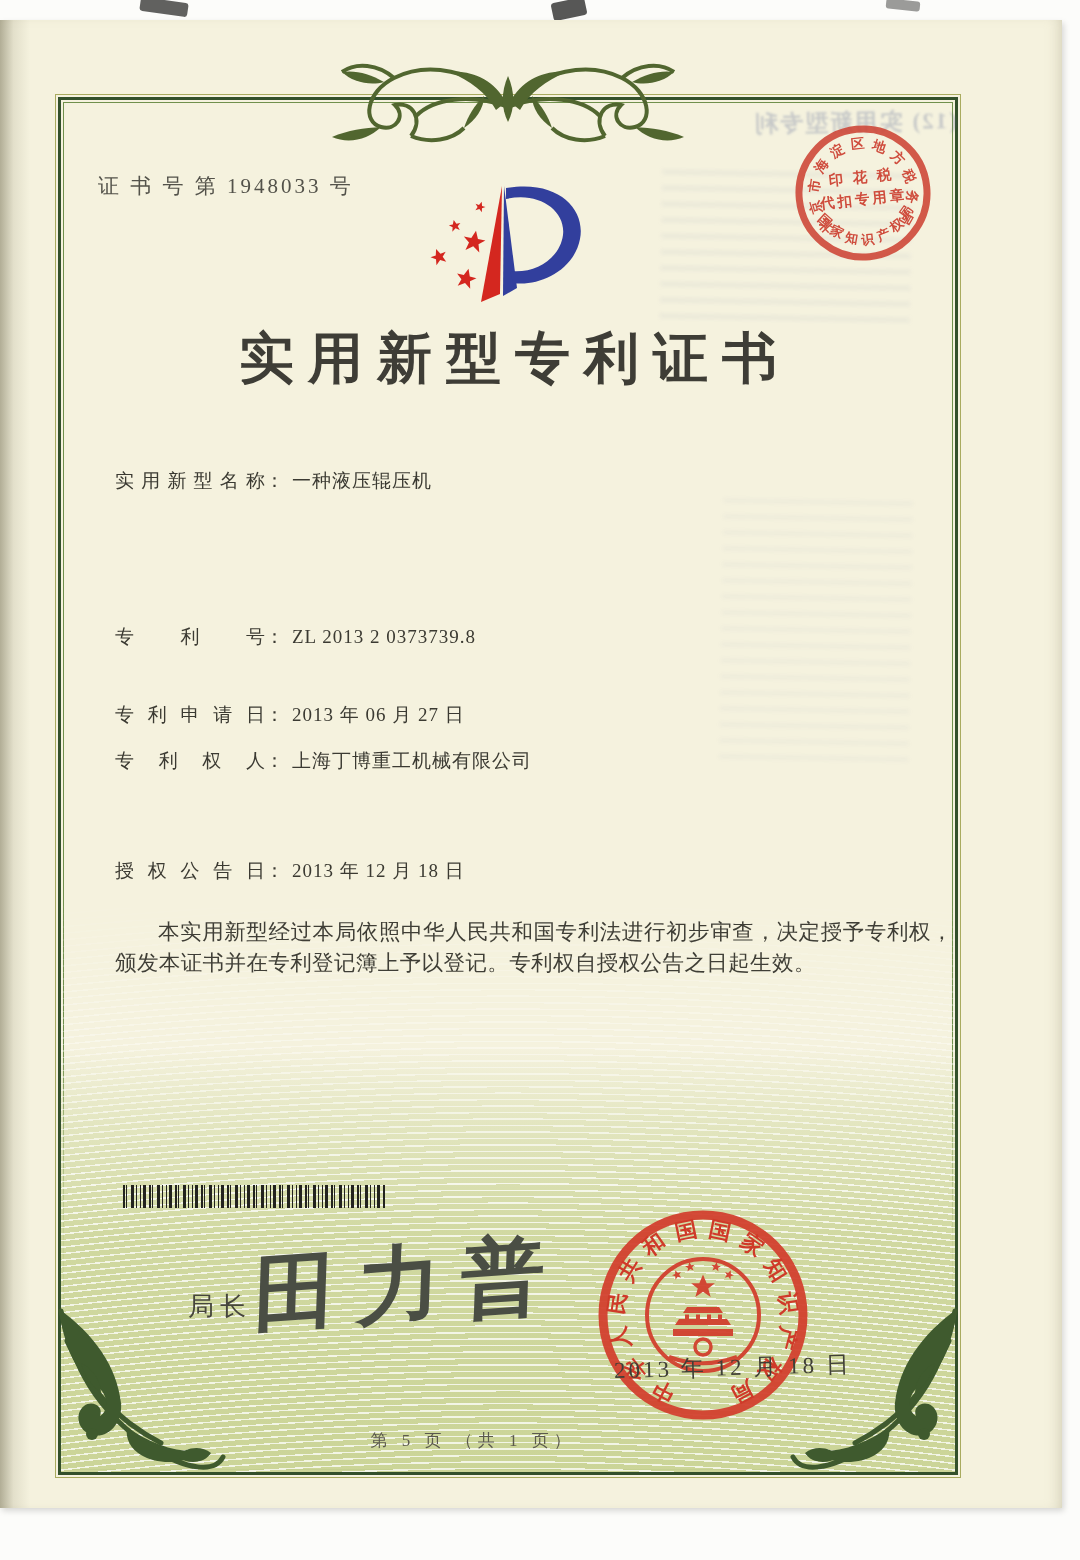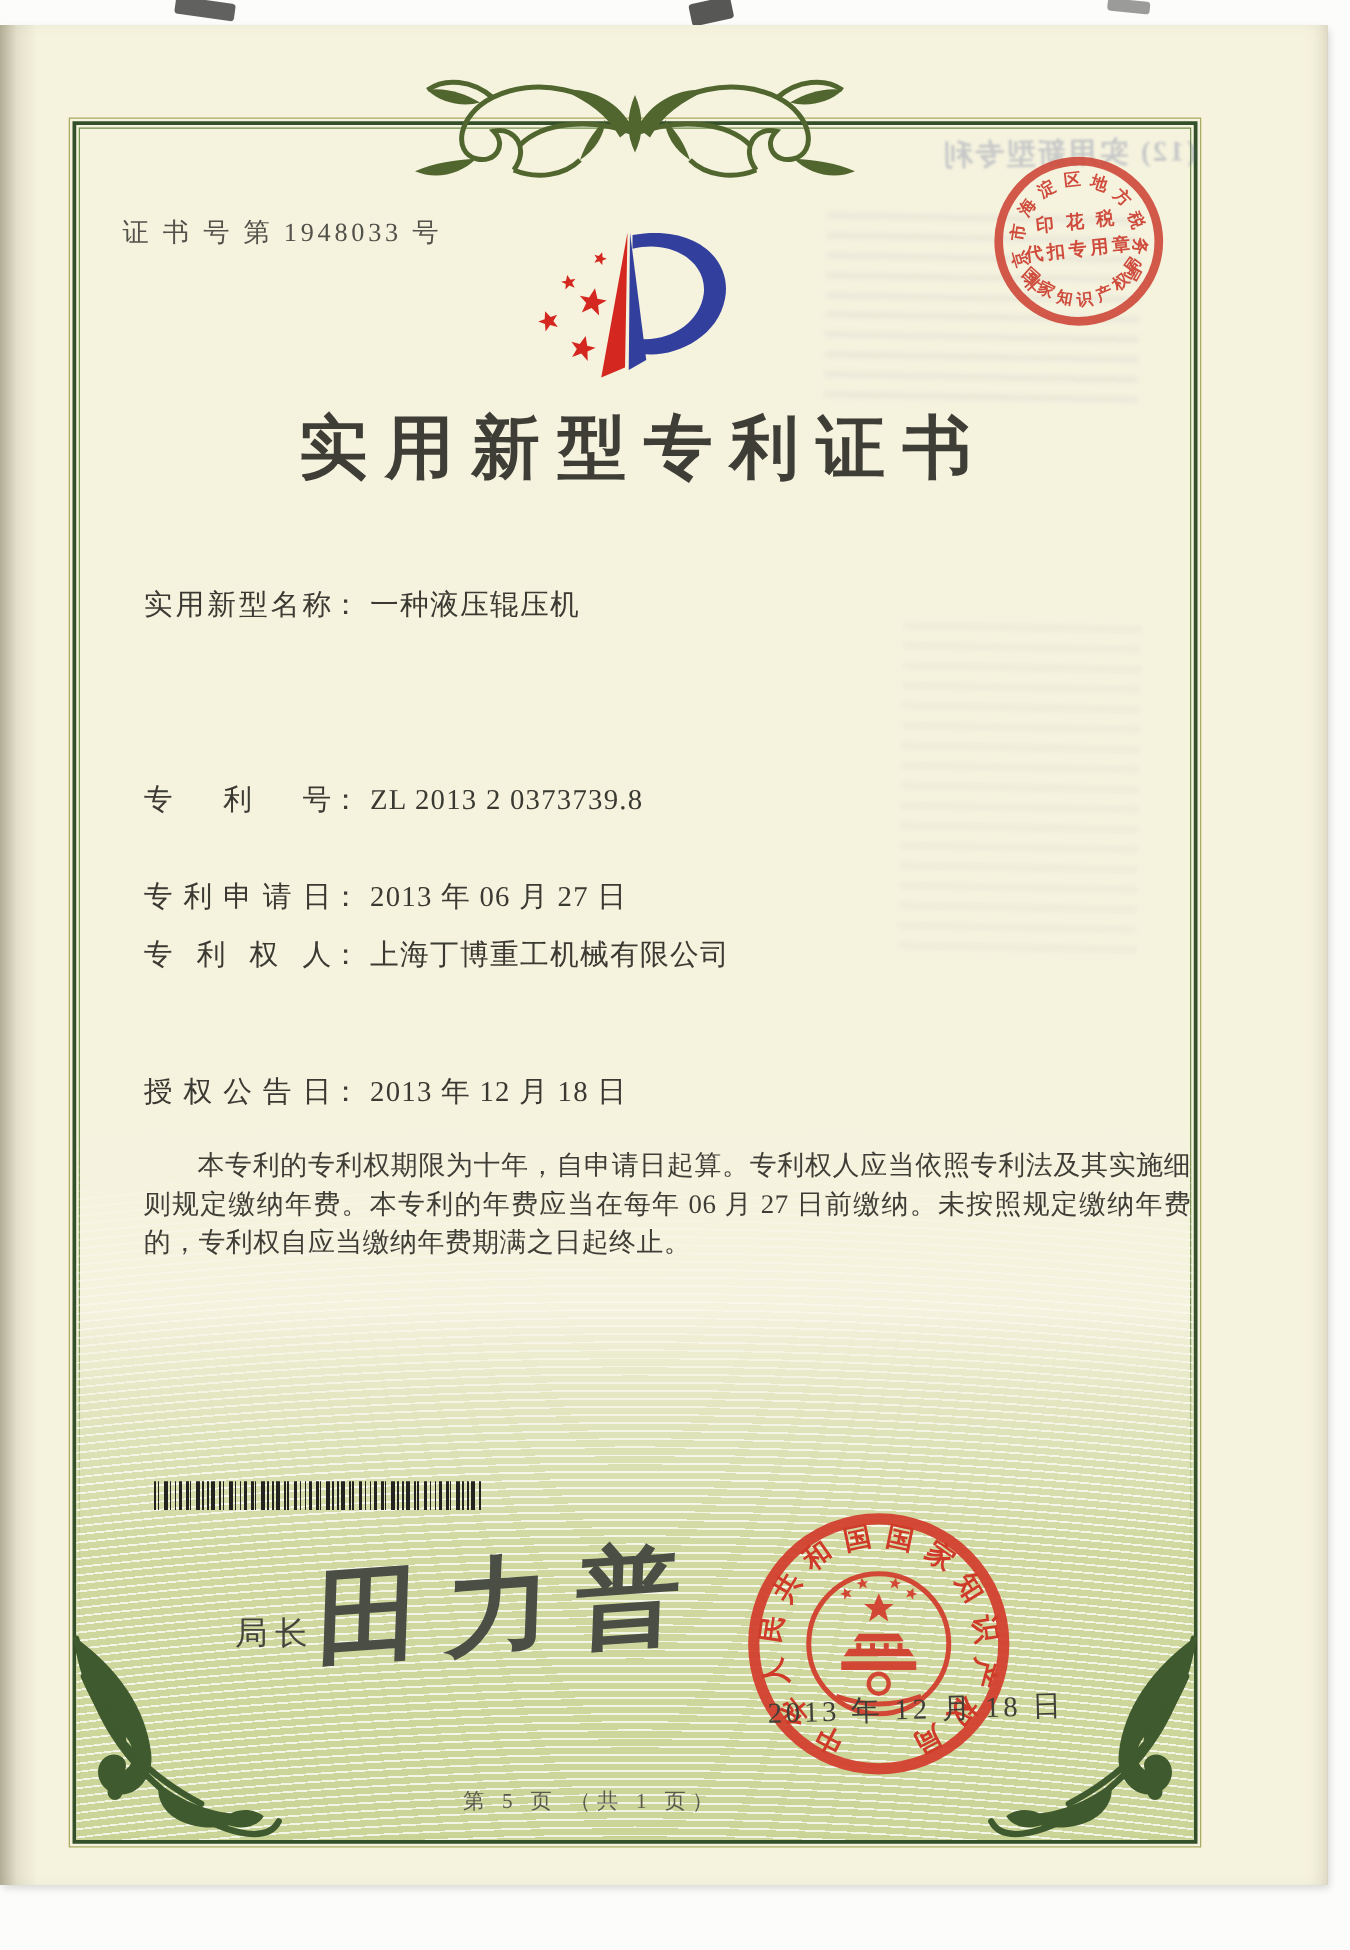"实用新型名称： 一种液压辊压机" .row { font-size: 23px -> 19px }
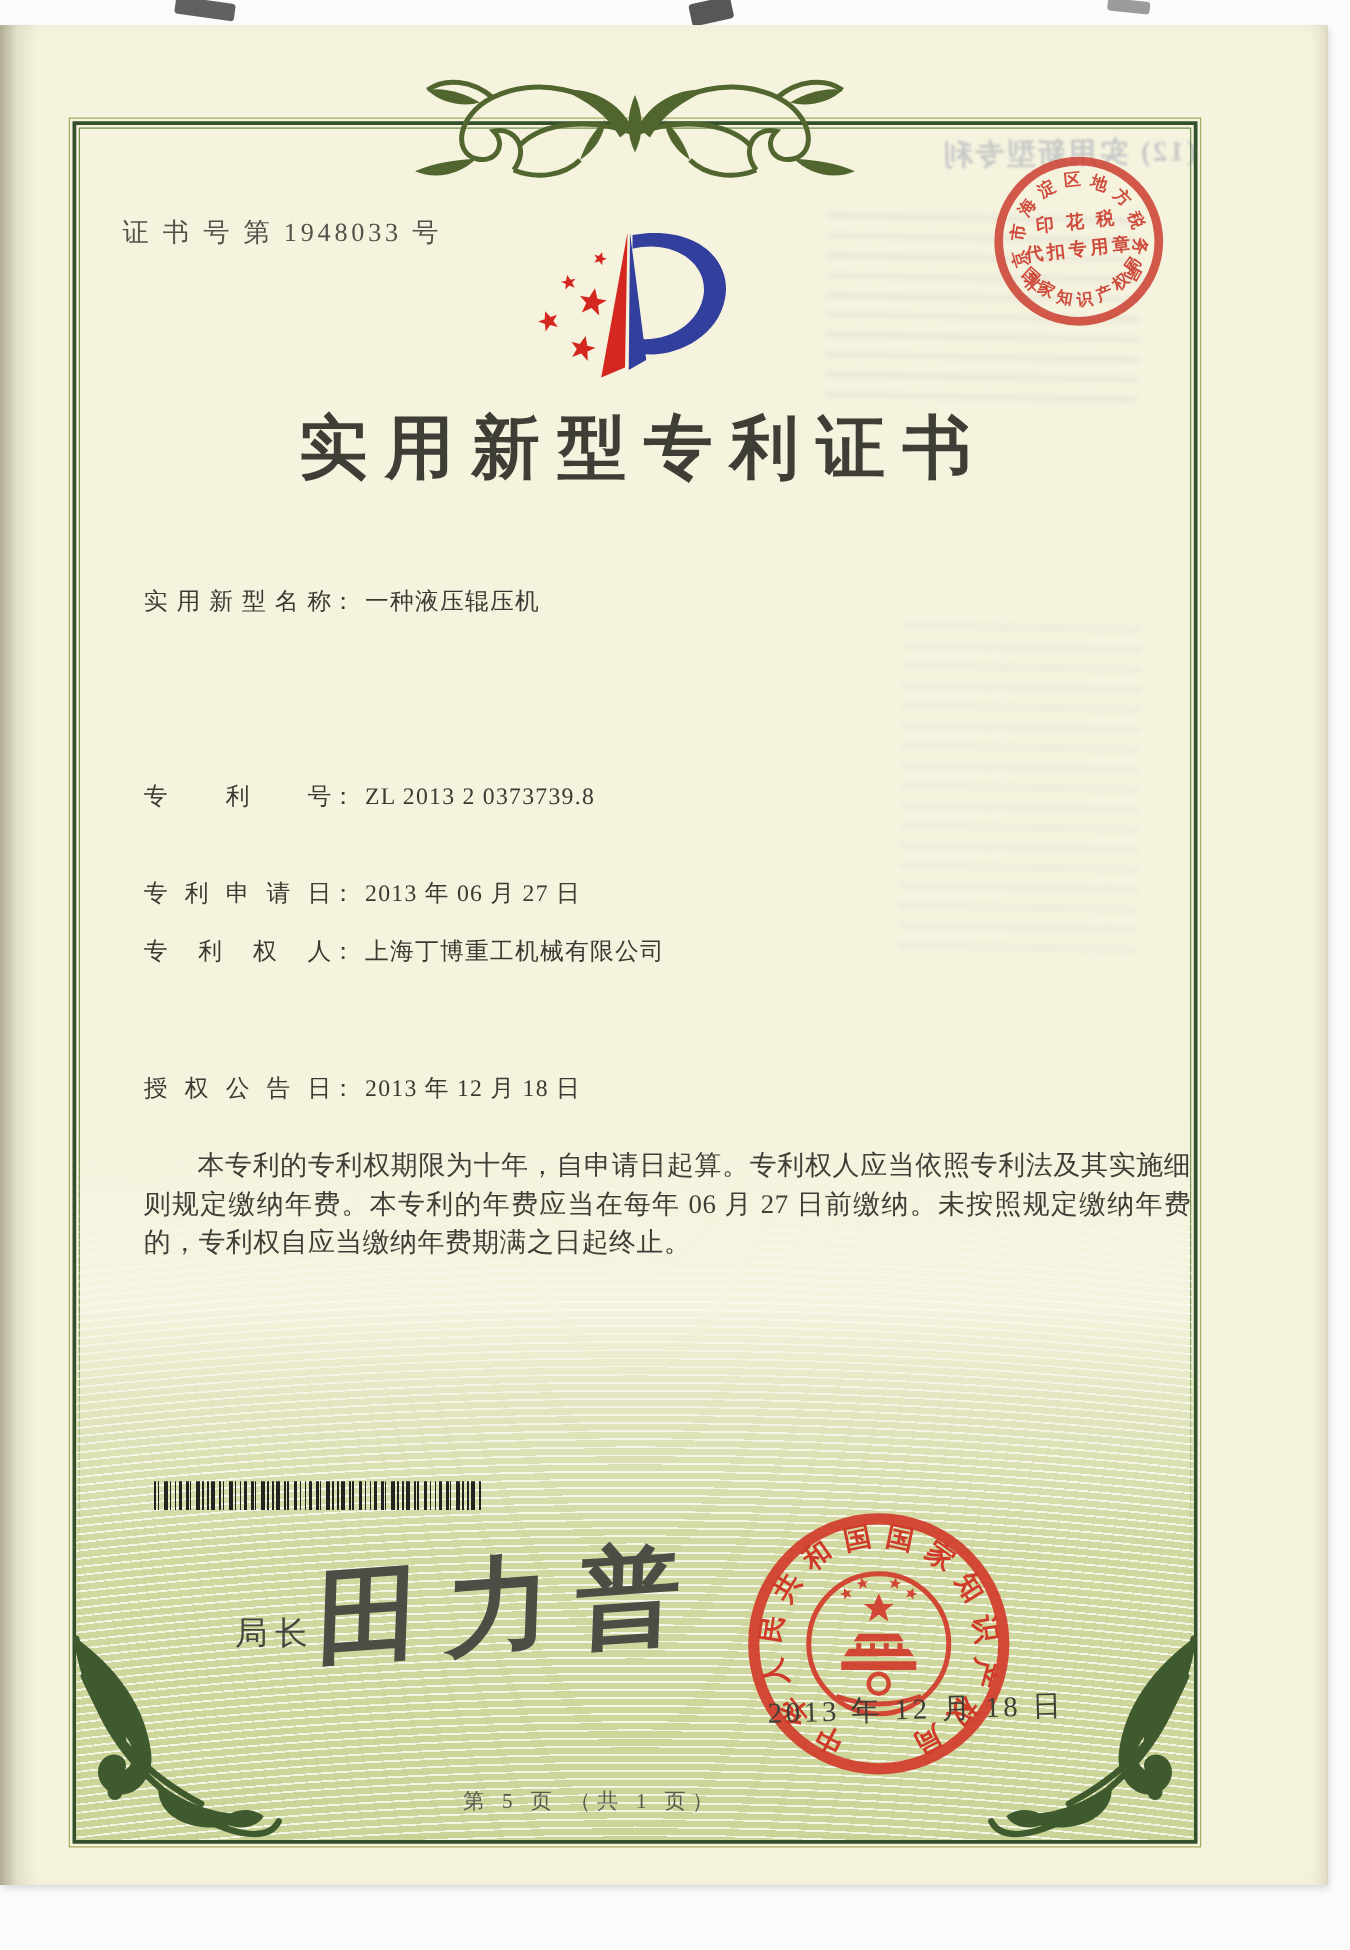"本实用新型经过本局依照中华人民共和国专利法进行初步审查，决定授予专利权，颁发本证" p { html: none -> <p>本实用新型经过本局依照中华人民共和国专利法进行初步审查，决定授予专利权，颁发本证书并在专利登记簿上予以登记。专利权自授权公告之日起生效。</p> }
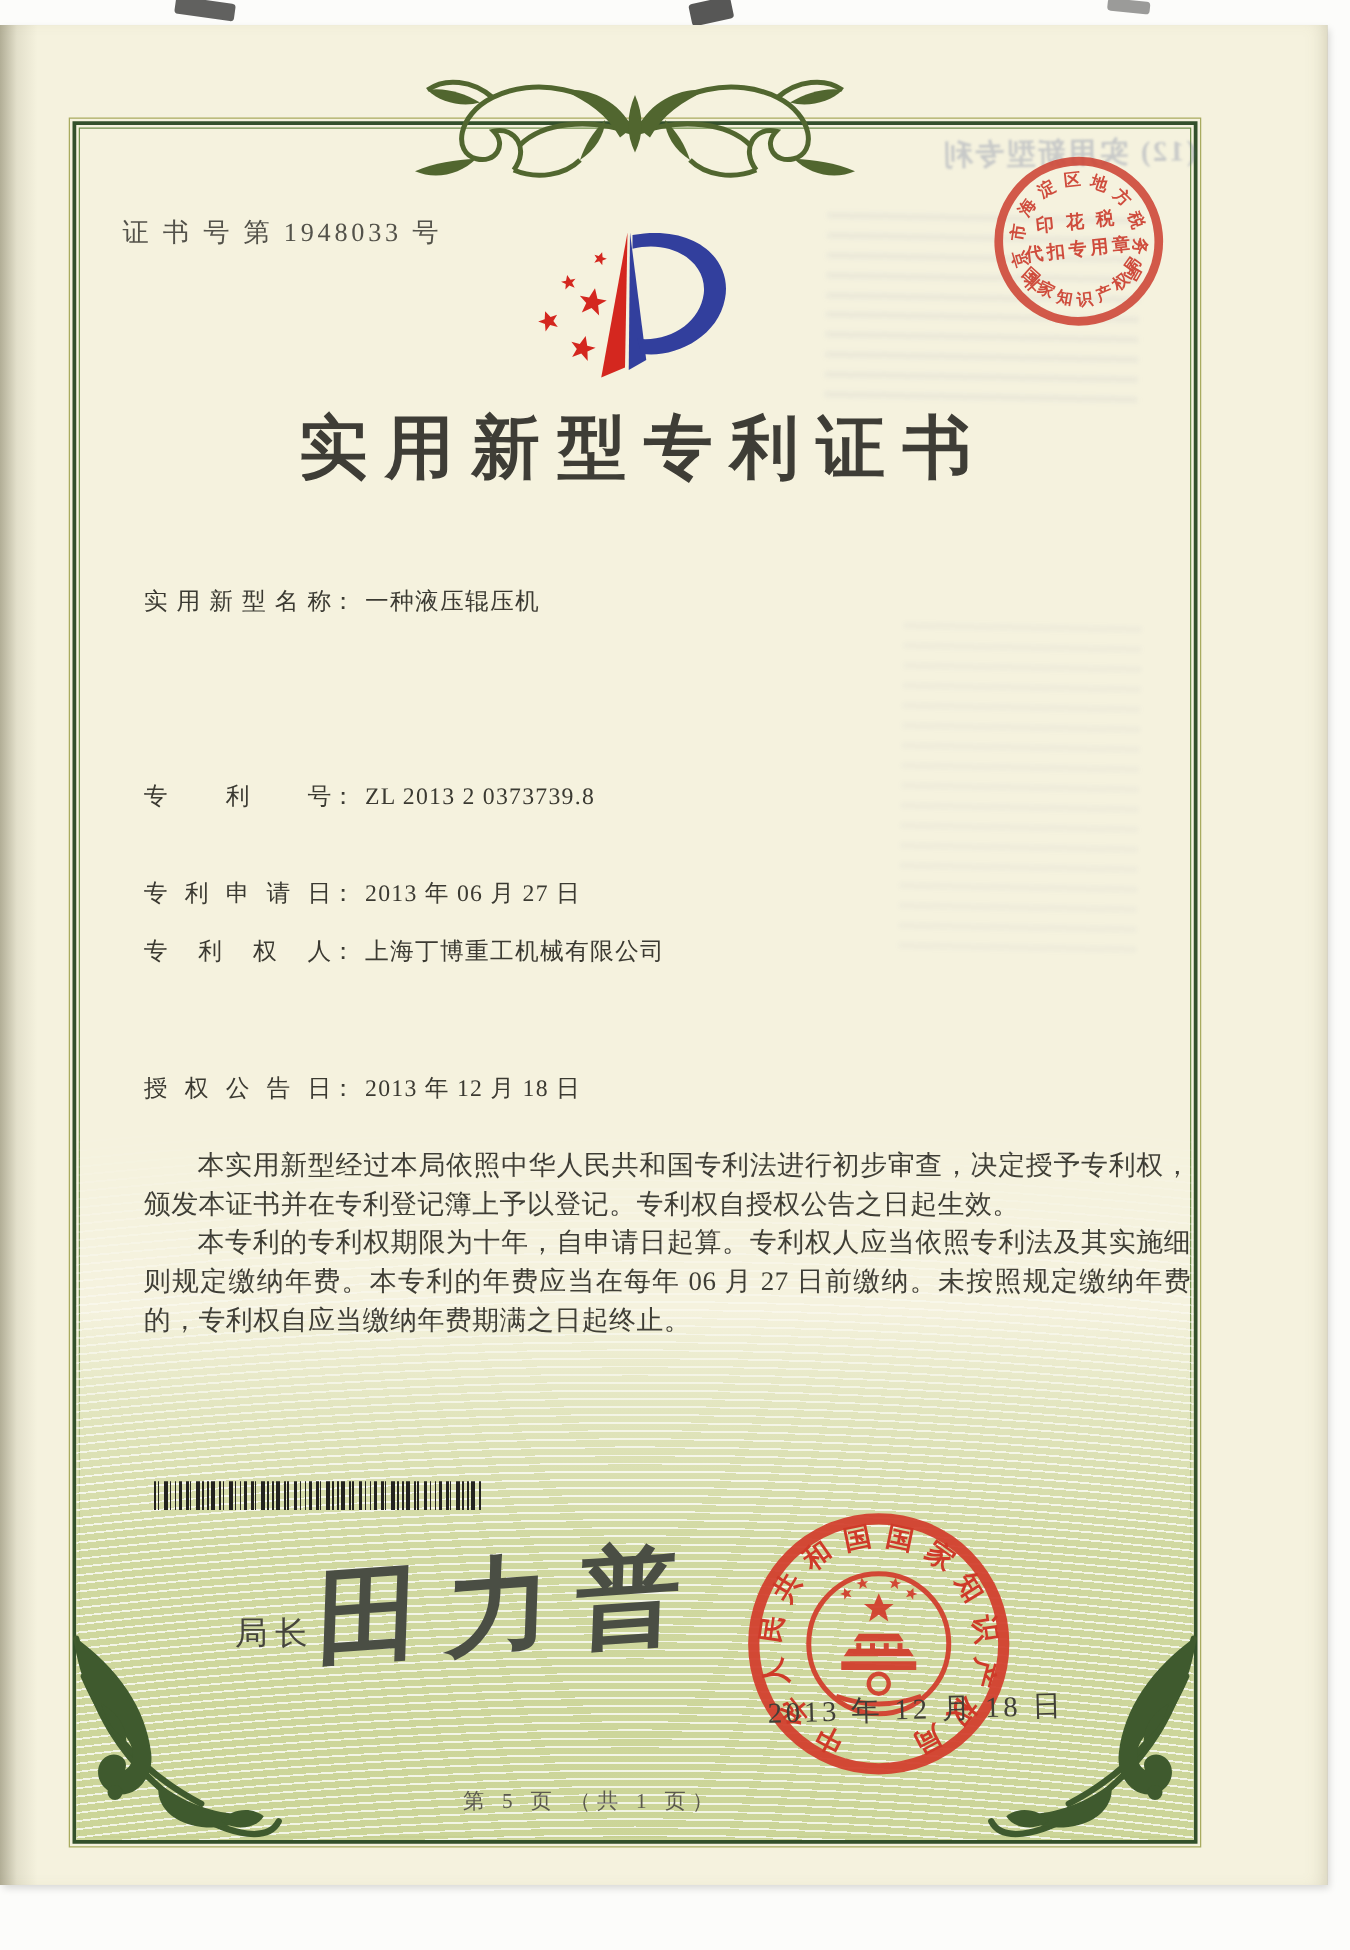"本专利的专利权期限为十年，自申请日起算。专利权人应当依照专利法及其实施细则规定缴" p { html: <p>本专利的专利权期限为十年，自申请日起算。专利权人应当依照专利法及其实施细则规定缴纳年费。本专利的年费应当在每年 06 月 27 日前缴纳。未按照规定缴纳年费的，专利权自应当缴纳年费期满之日起终止。</p> -> none }
